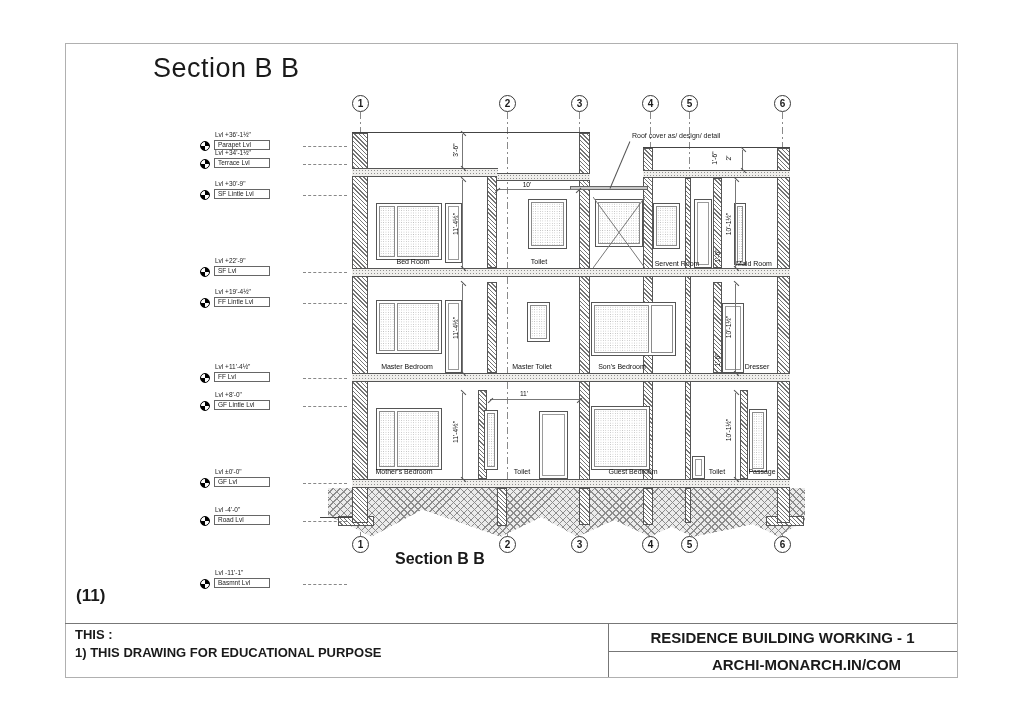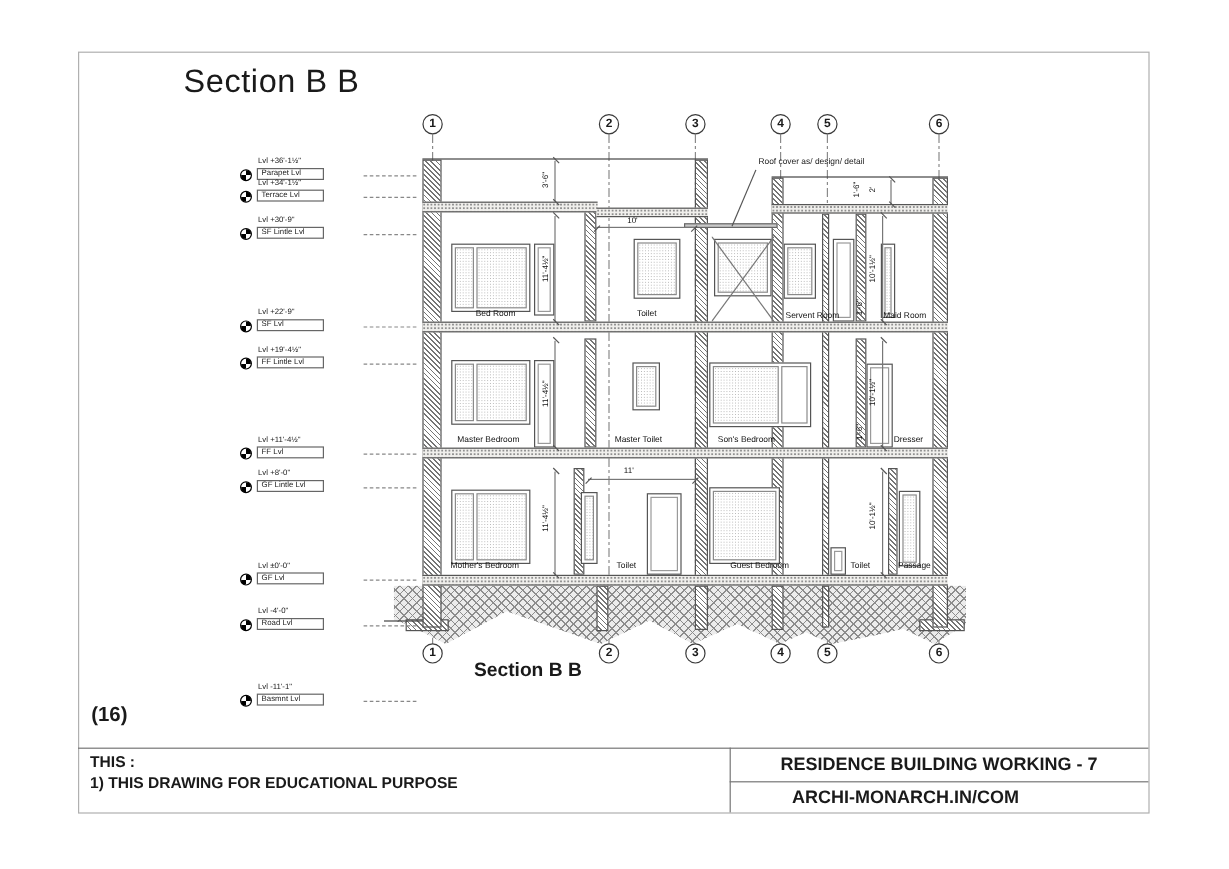"(16)" div.abs { text: 16 -> 11 }
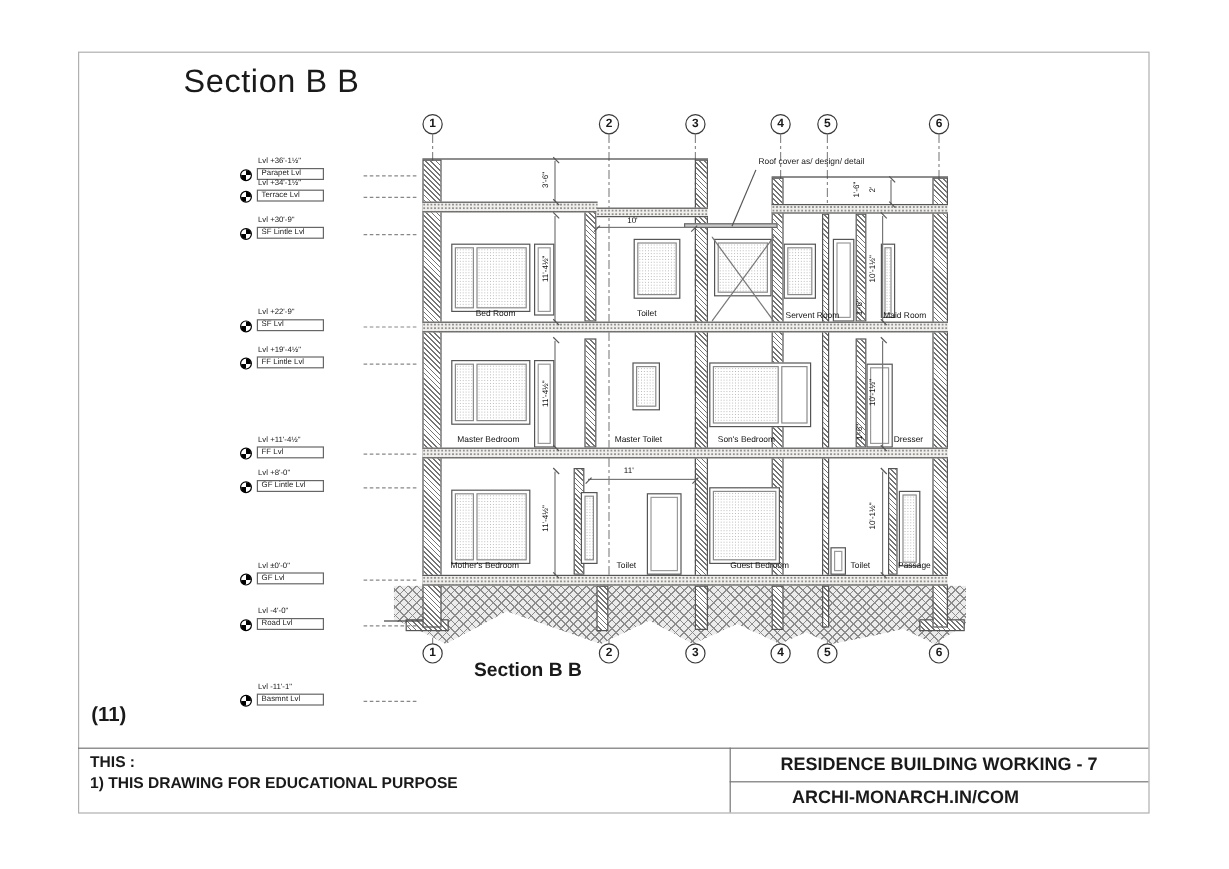"RESIDENCE BUILDING WORKING - 7" div.abs { text: 7 -> 1 }
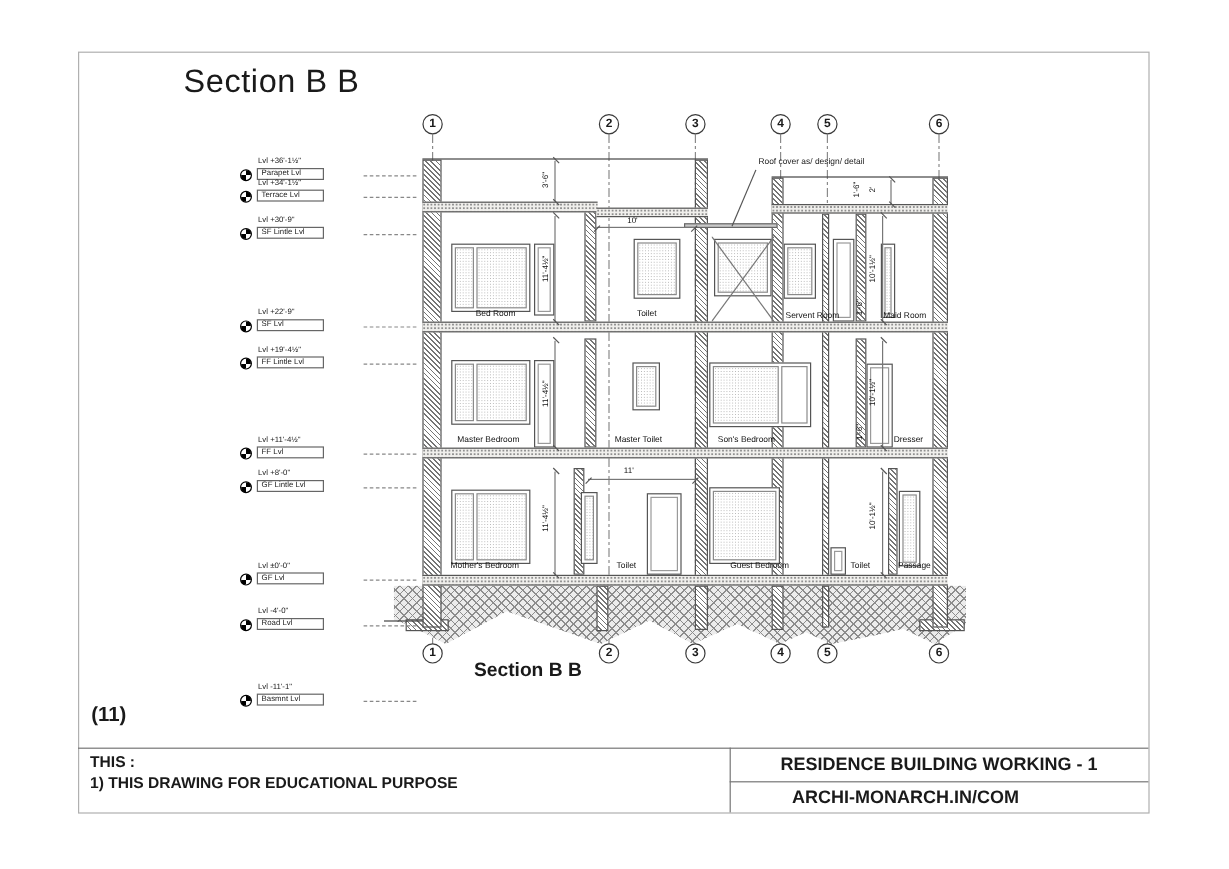"ARCHI-MONARCH.IN/COM" div.abs { left: 580px -> 632px }
